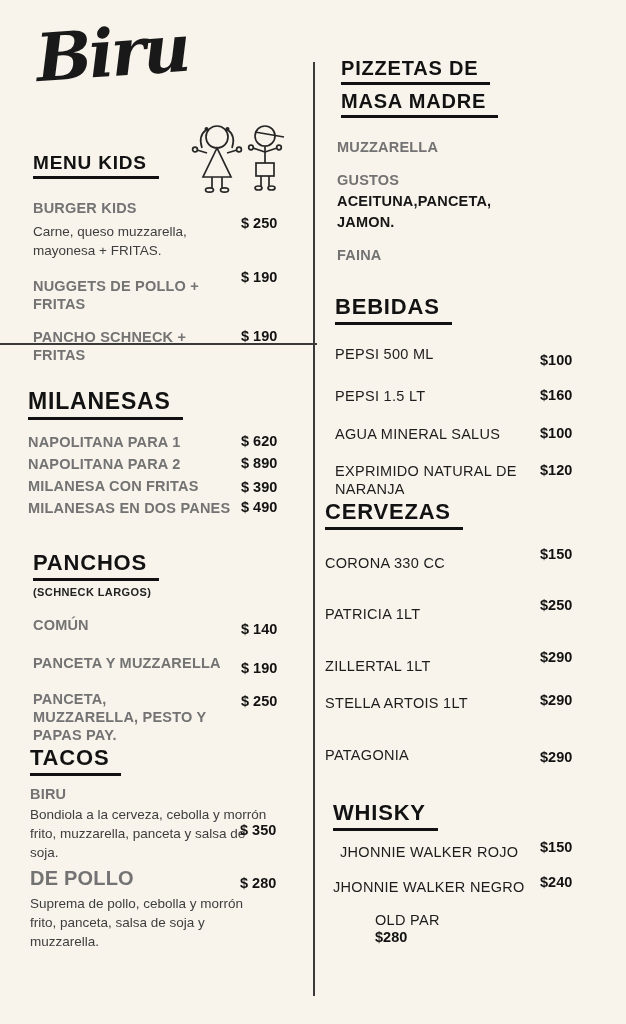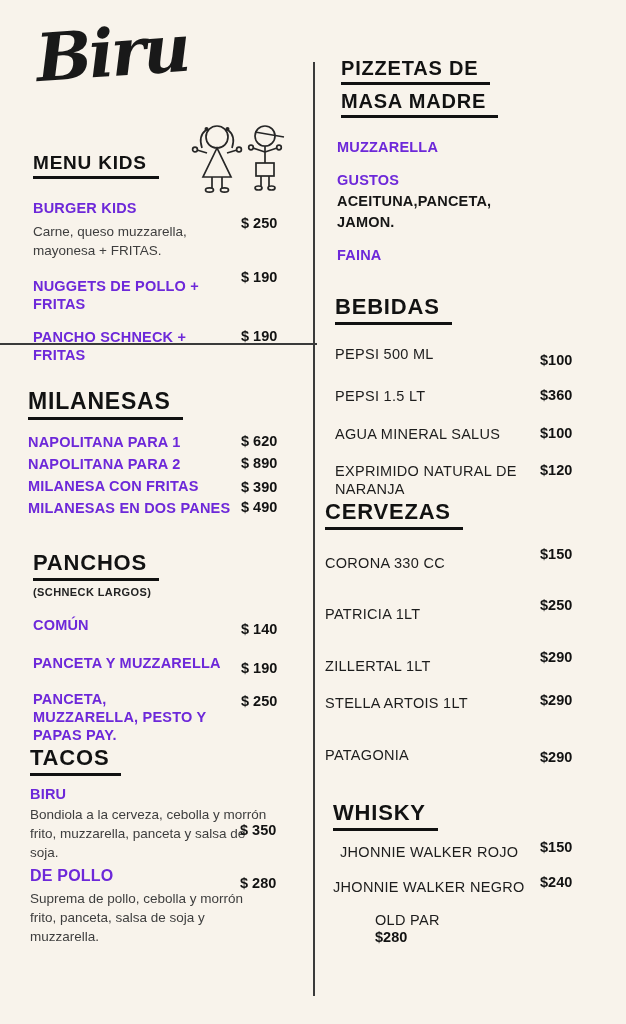"MUZZARELLA" .iname { color: #6d28d9 -> #737373 }
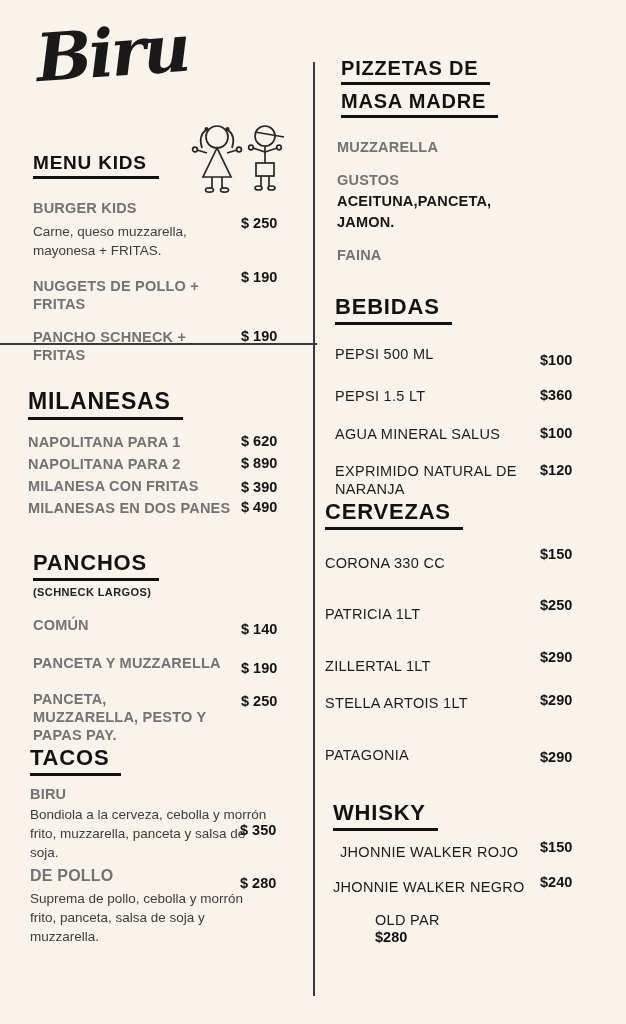"$360" div.price { text: $360 -> $160 }
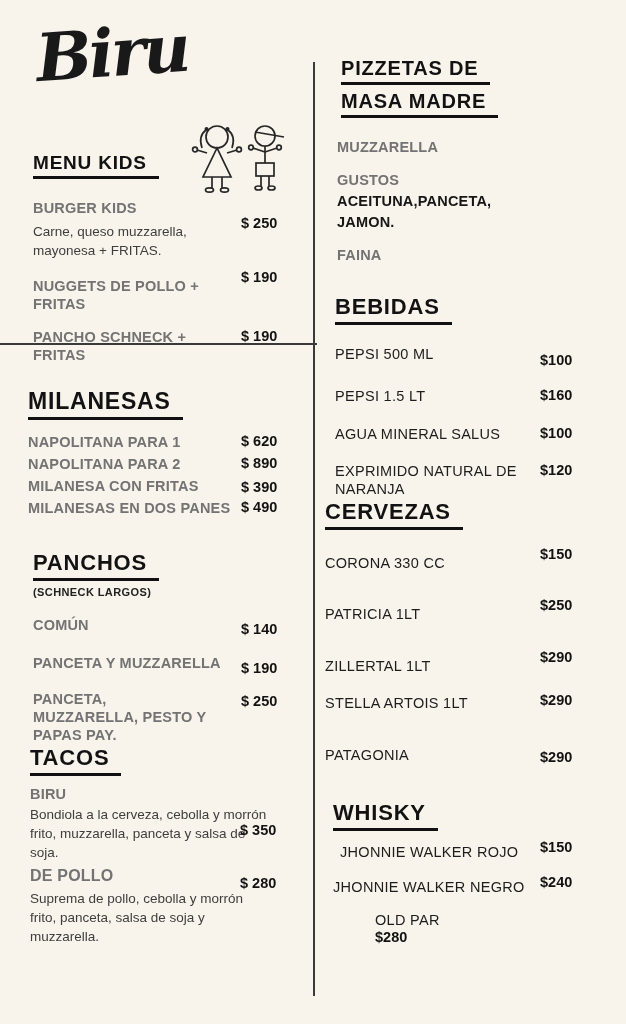"DE POLLO" div.iname { font-size: 16px -> 20px }
